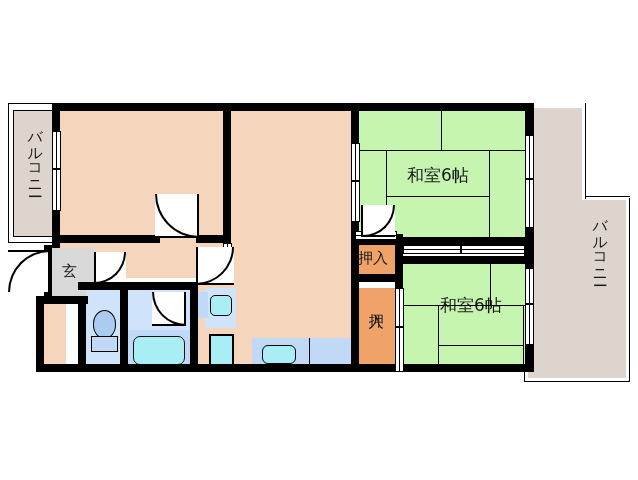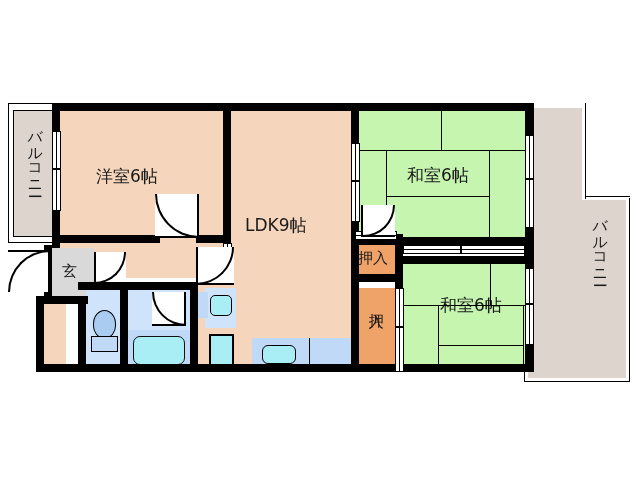"洋室6帖" div.lbl { html: <div>洋室6帖</div> -> none }
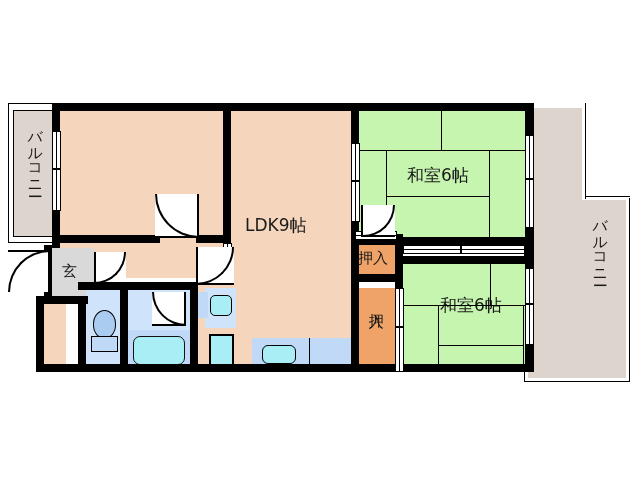"LDK9帖" div.lbl { html: <div>LDK9帖</div> -> none }
